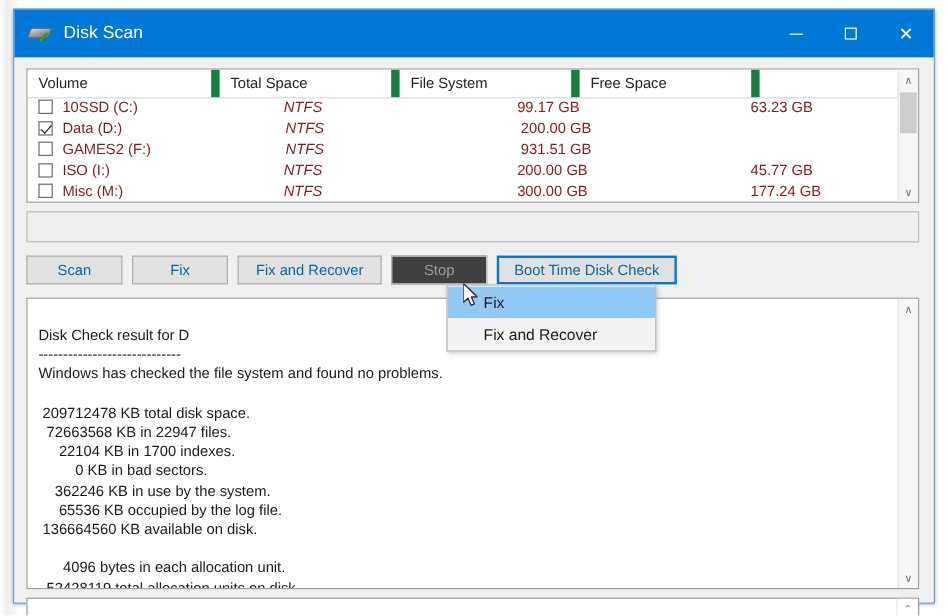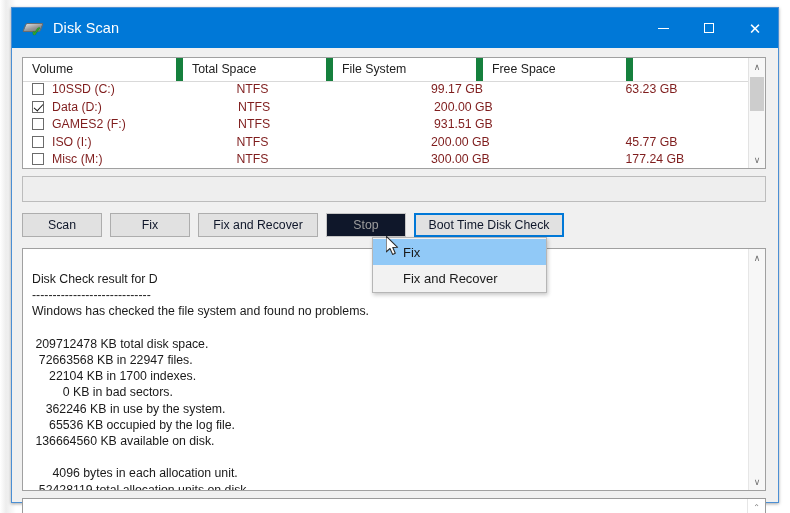"NTFS" .vr-c2 { font-style: none -> italic }
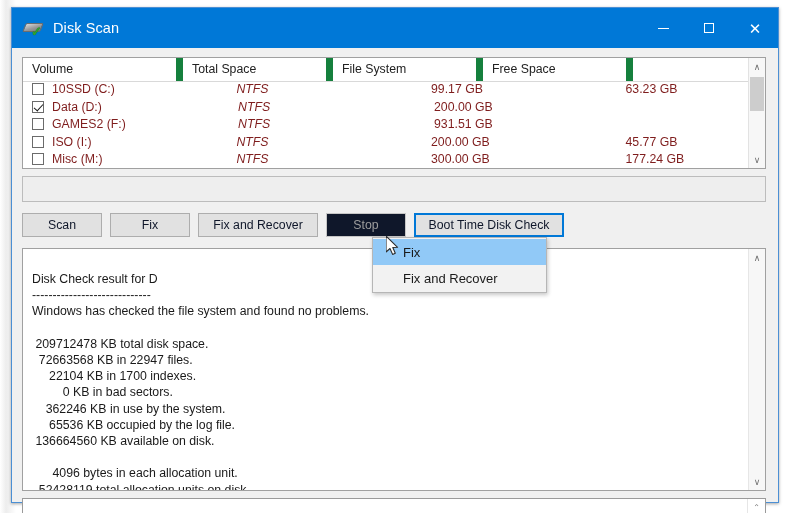"Scan" .btn { color: #0f172a -> #0369a1 }
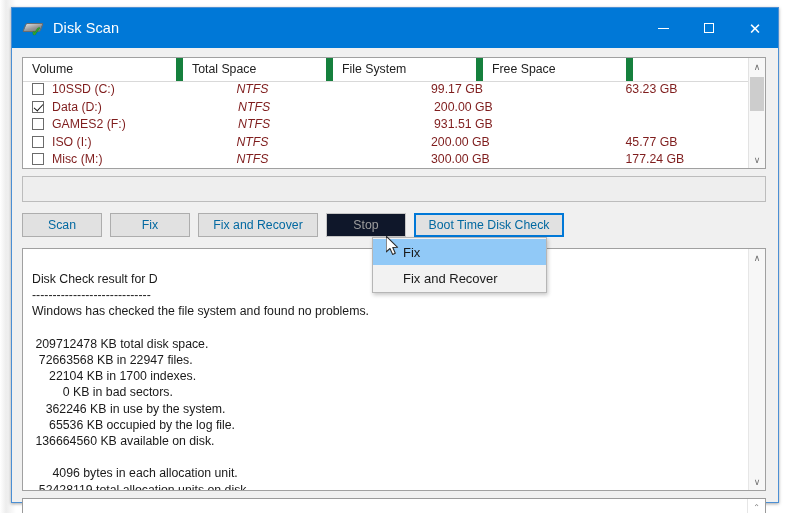"Stop" .btn.disabled { background: #0f172a -> #404040 }
